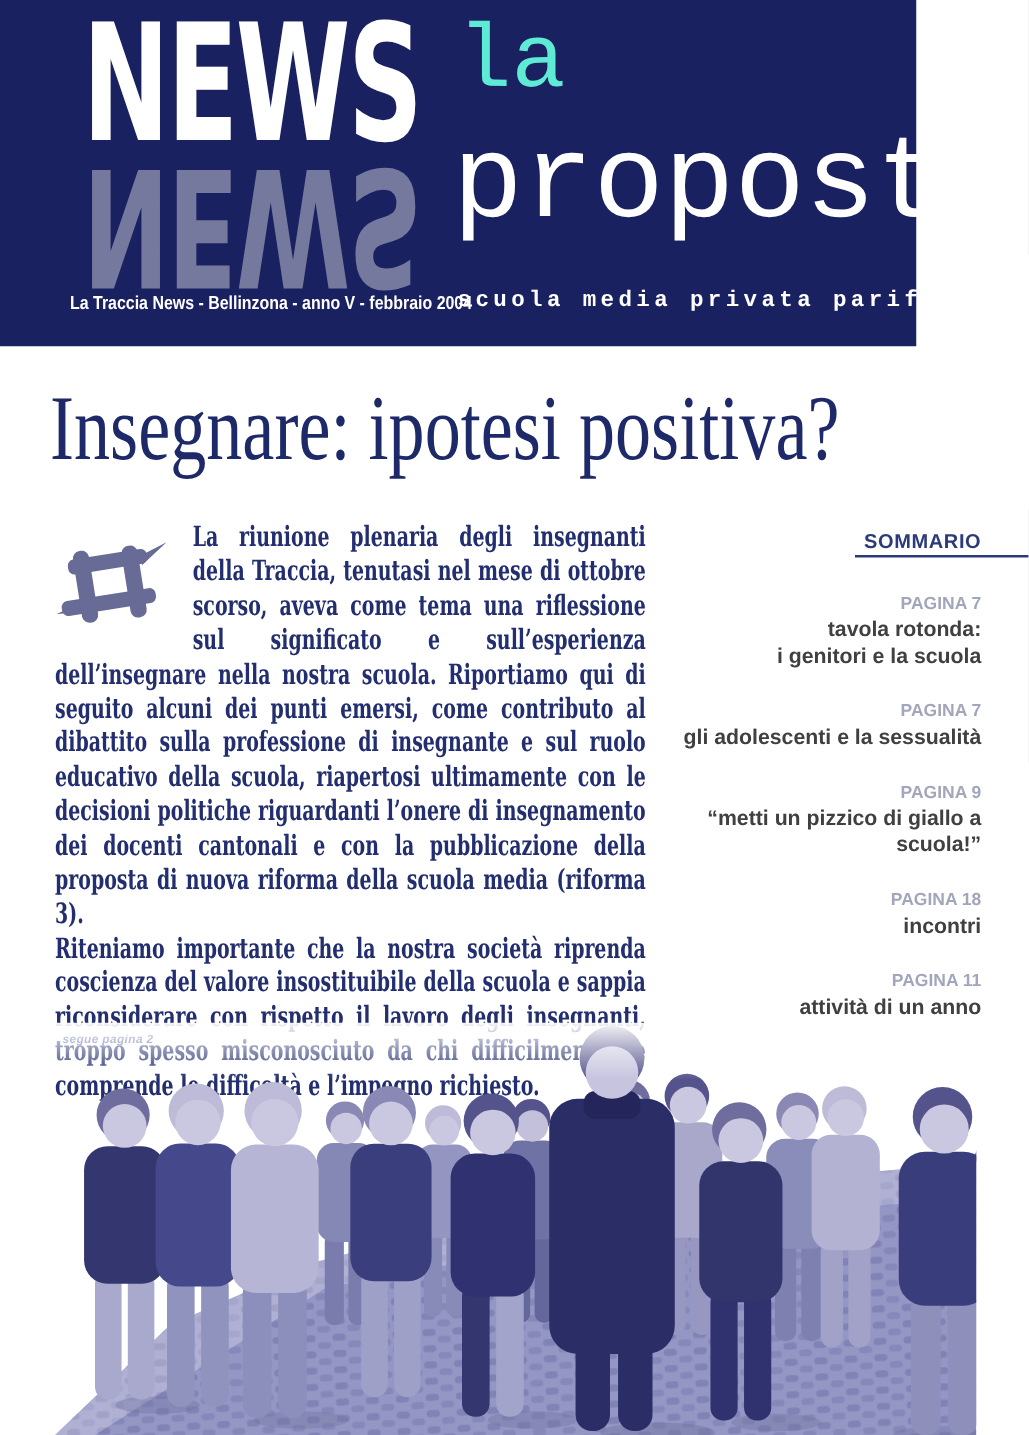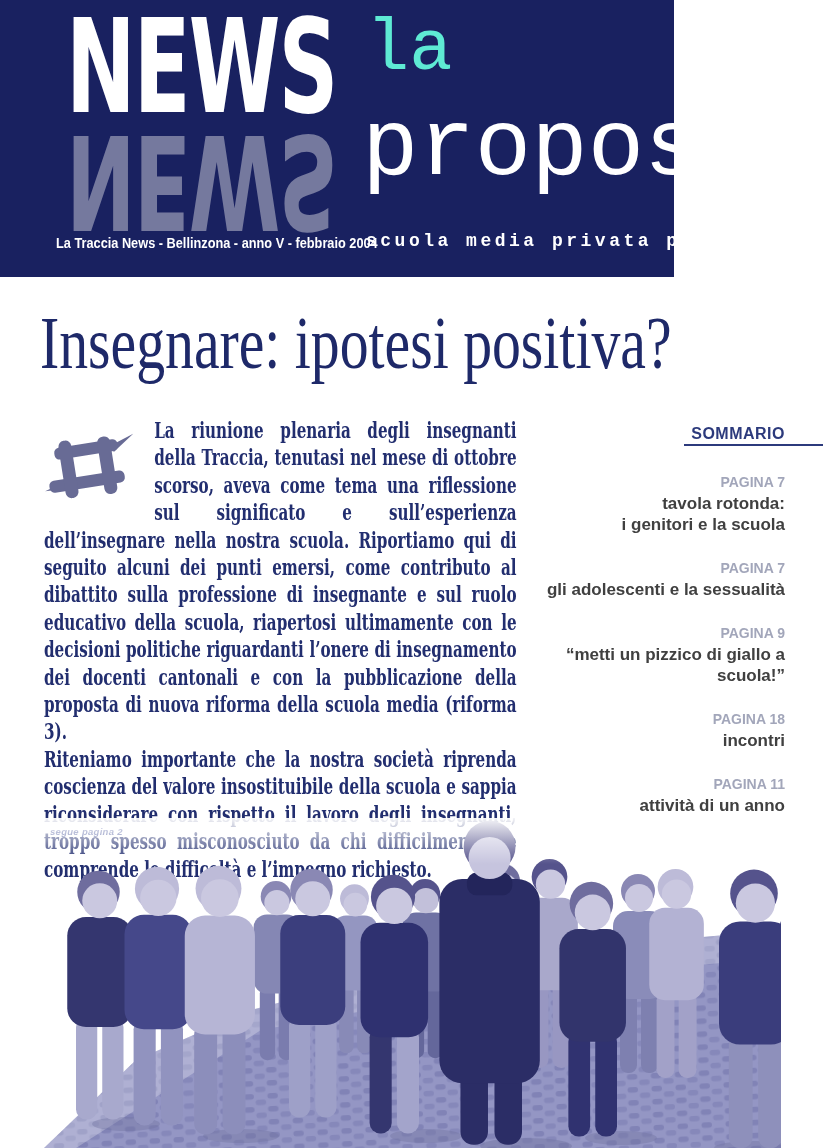"NEWS" .header { width: 674px -> 733px }
